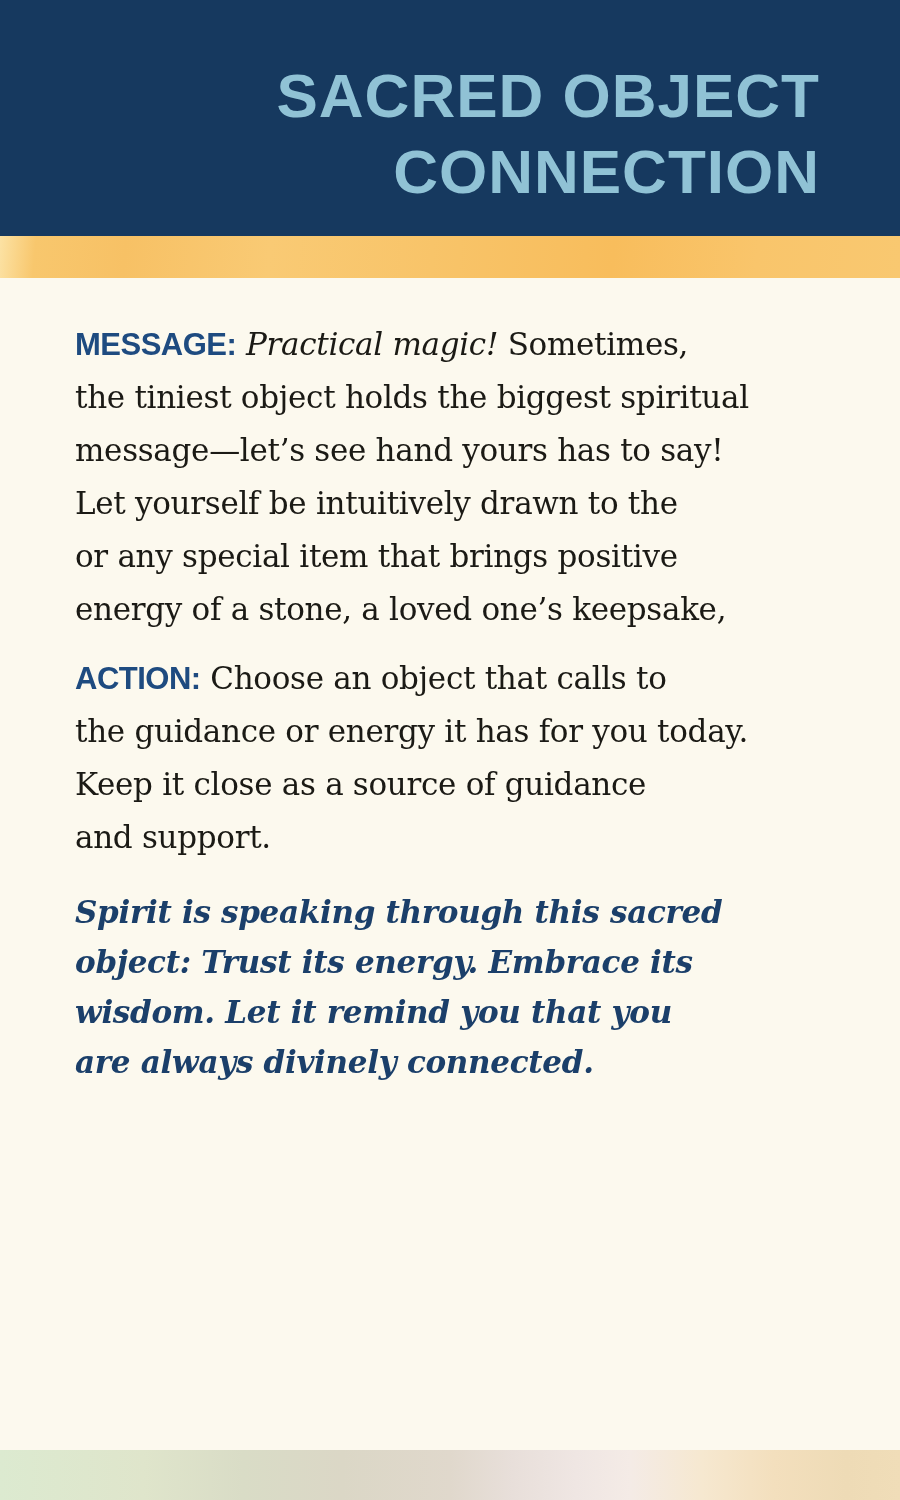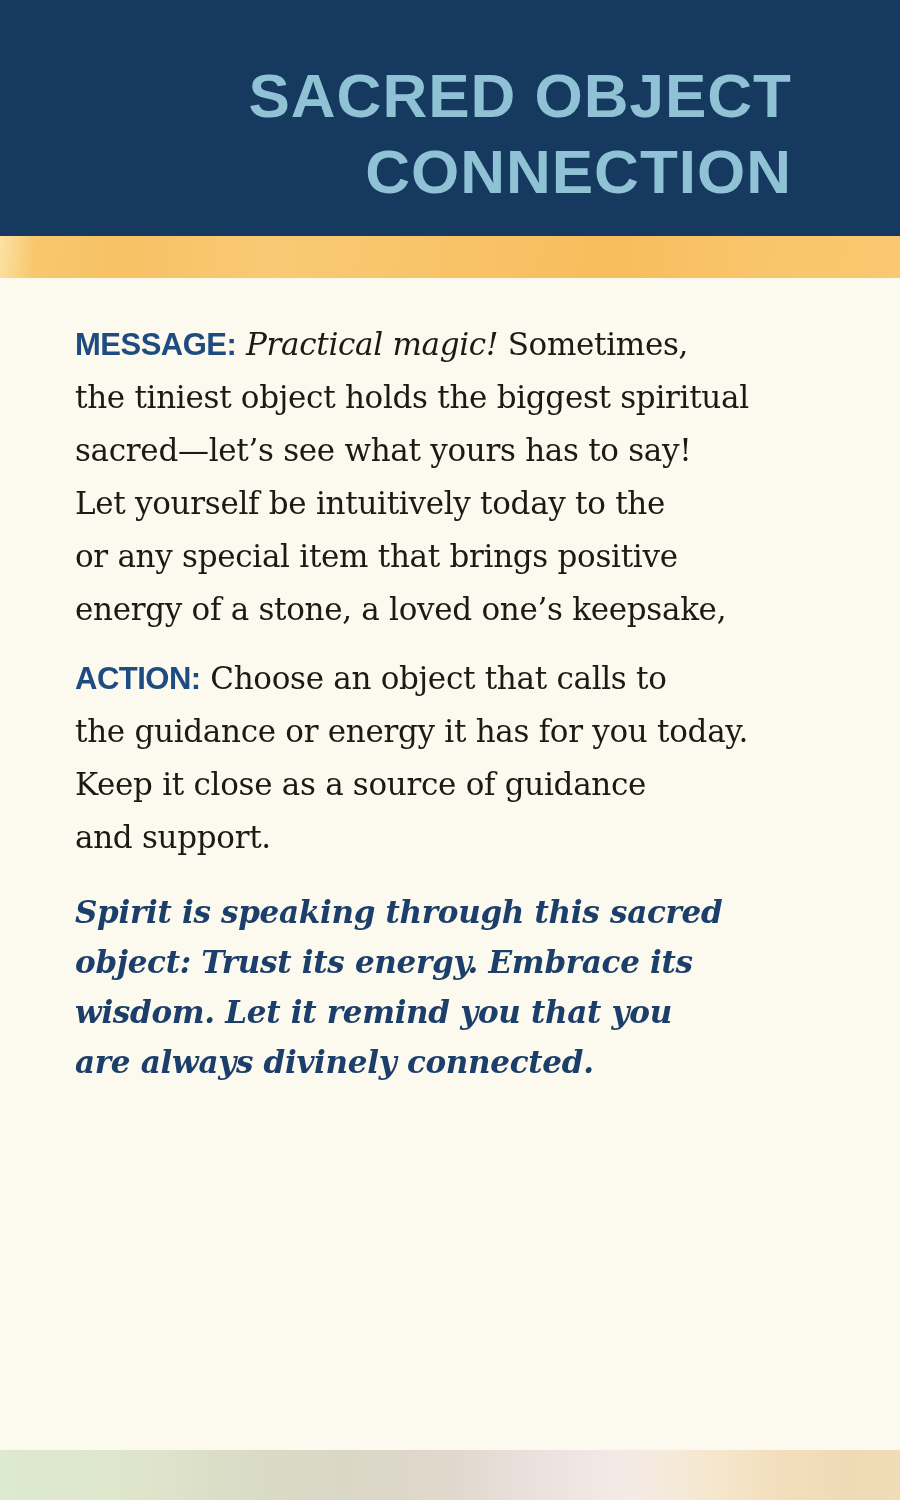"SACRED OBJECT" .header { padding: 0 108px 26px 0 -> 0 80px 26px 0 }
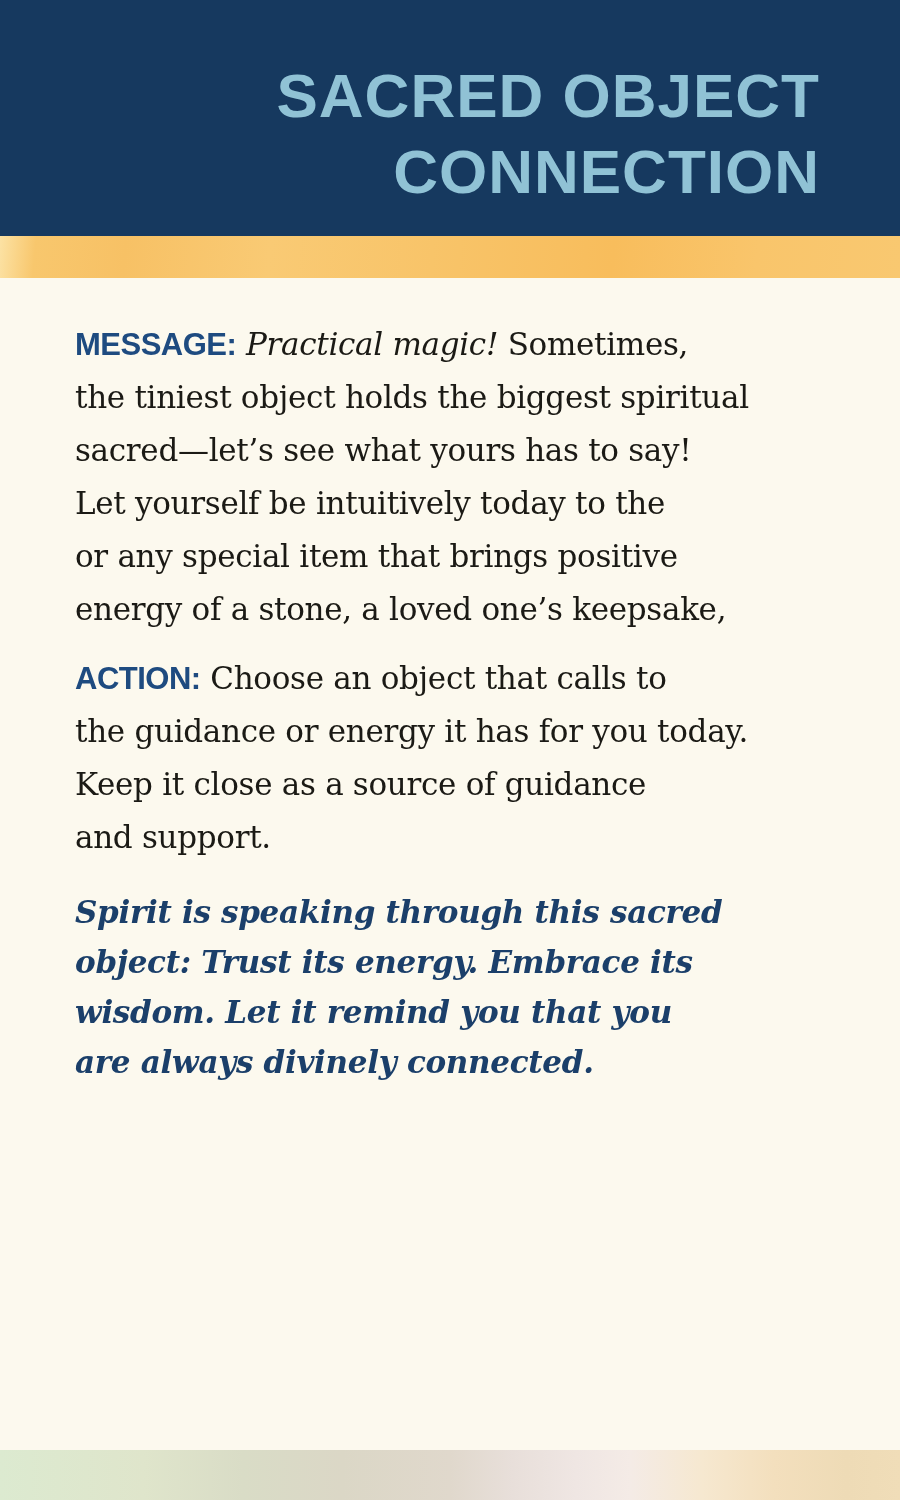"sacred—let’s see what yours has" span.run-reg { text: sacred—let’s see what -> message—let’s see hand }
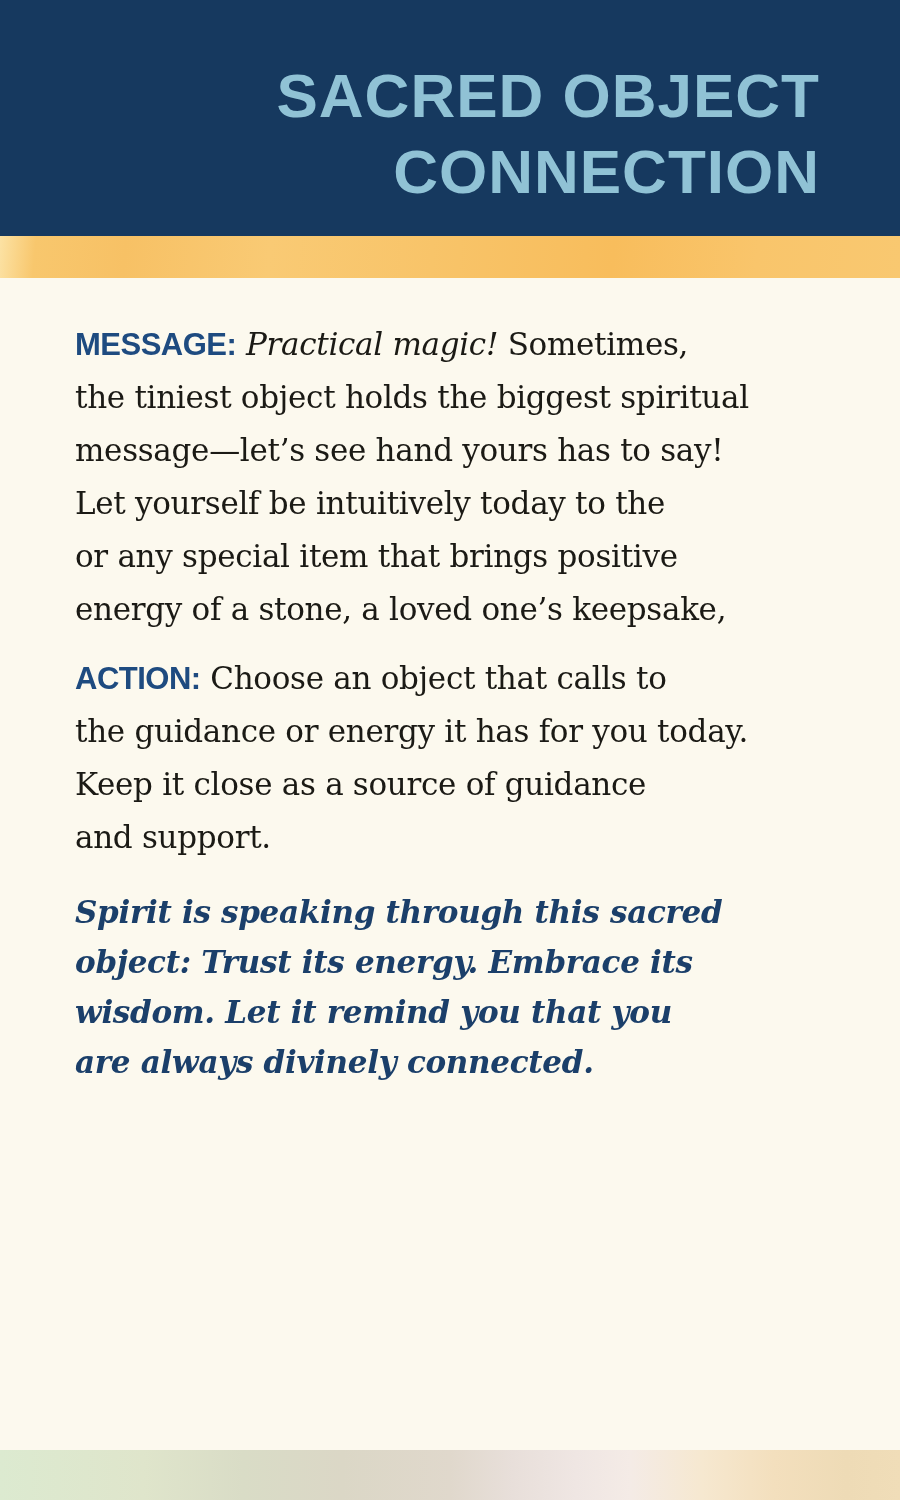"Let yourself be intuitively today" span.run-reg { text: today -> drawn }
